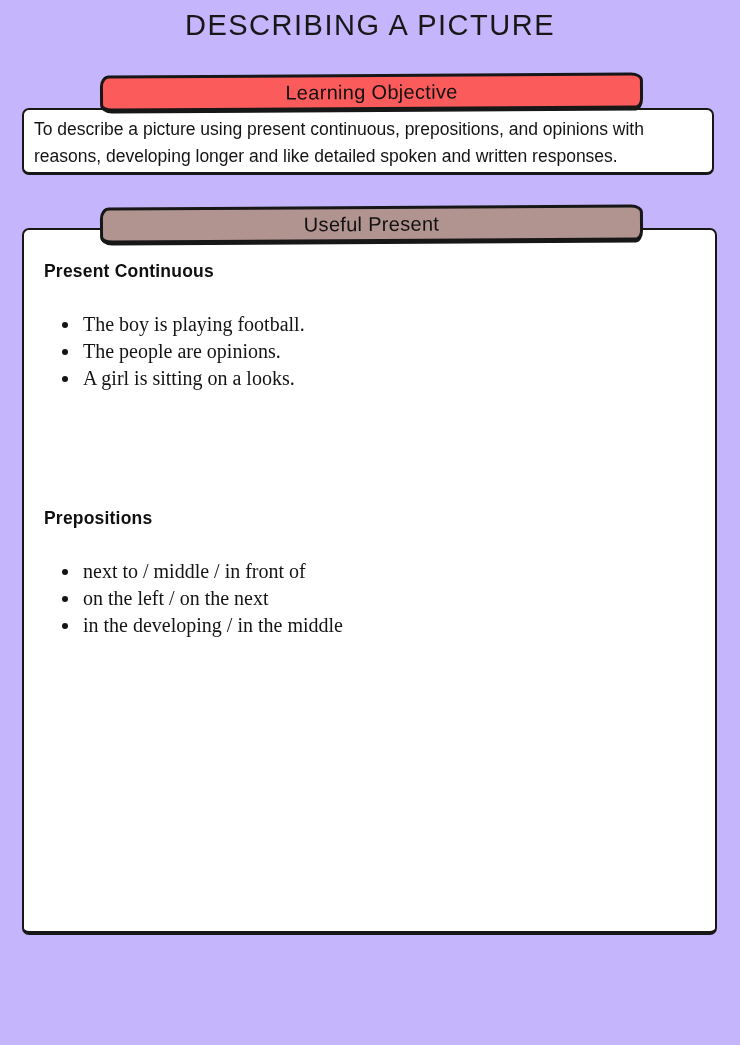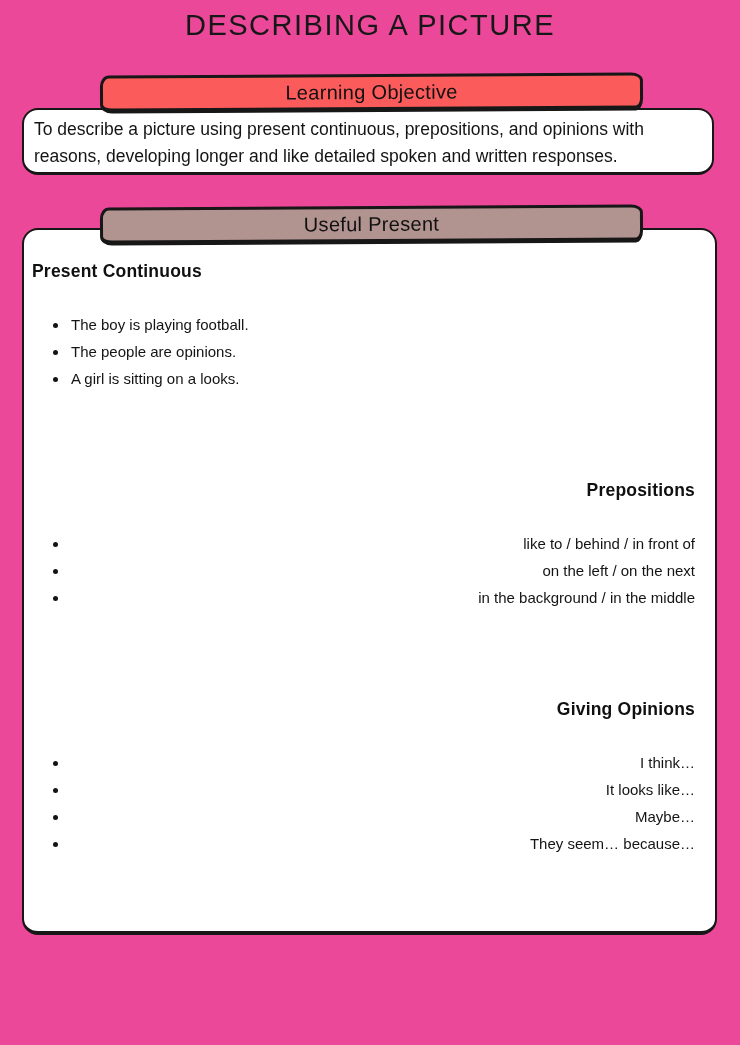"DESCRIBING A PICTURE" .page { background: #ec4899 -> #c4b5fd }
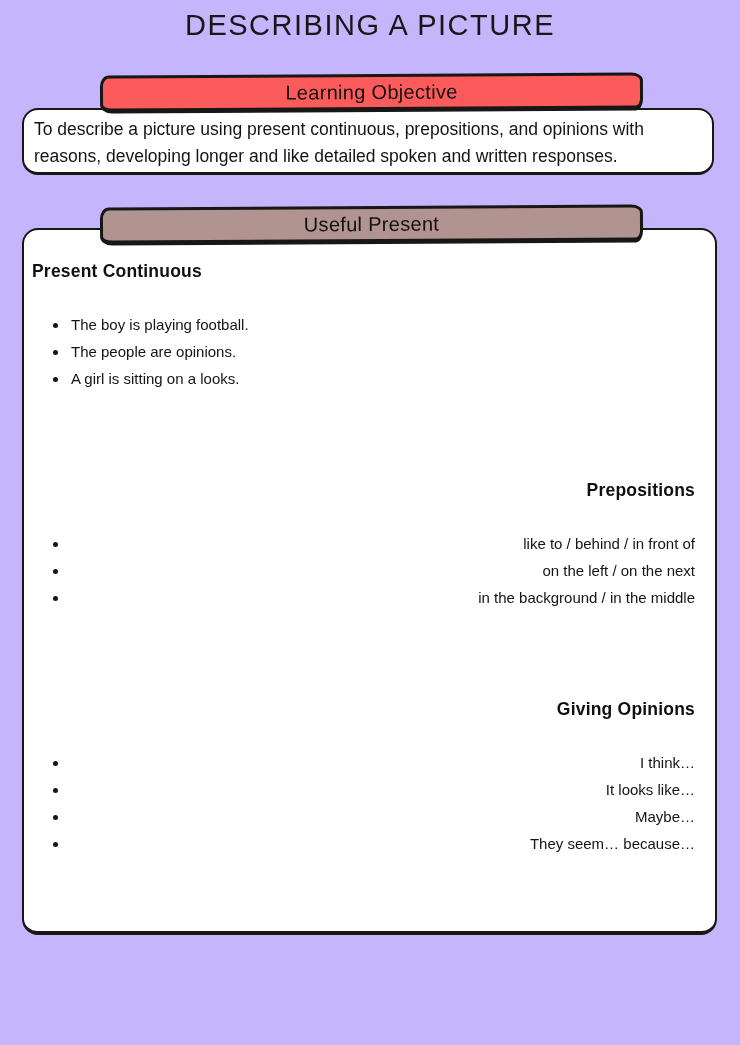"To describe a picture using" .box { border-radius: 16px -> 7px }
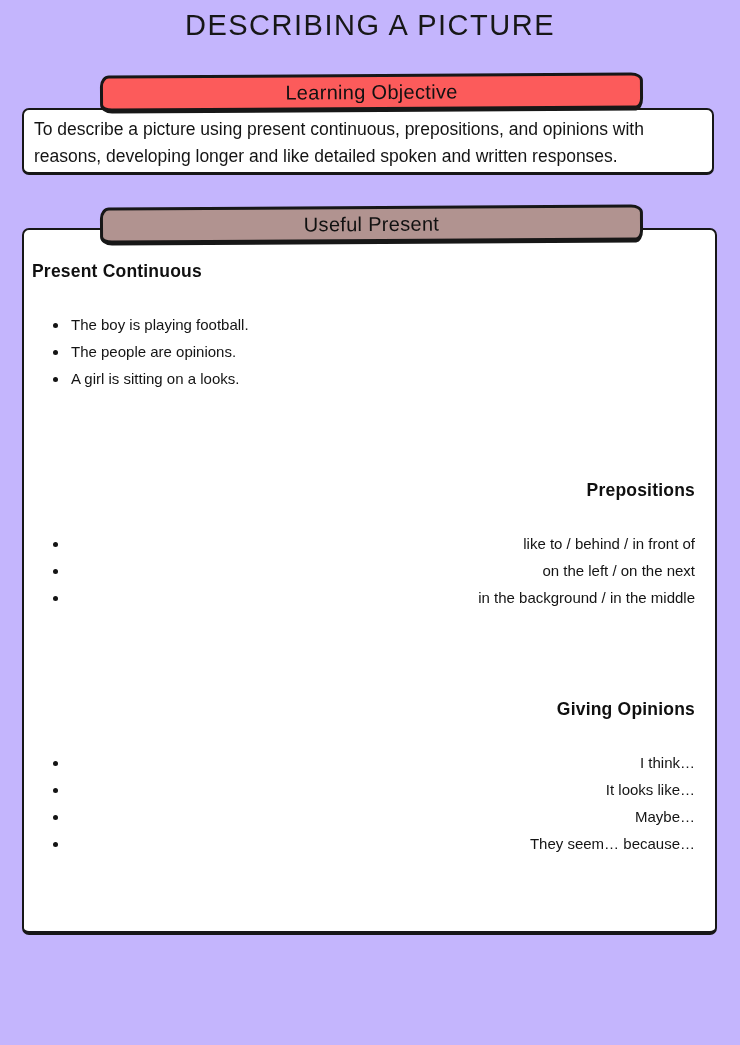"Present Continuous" .ul-box { padding: 31px 20px 0 8px -> 31px 20px 0 20px }
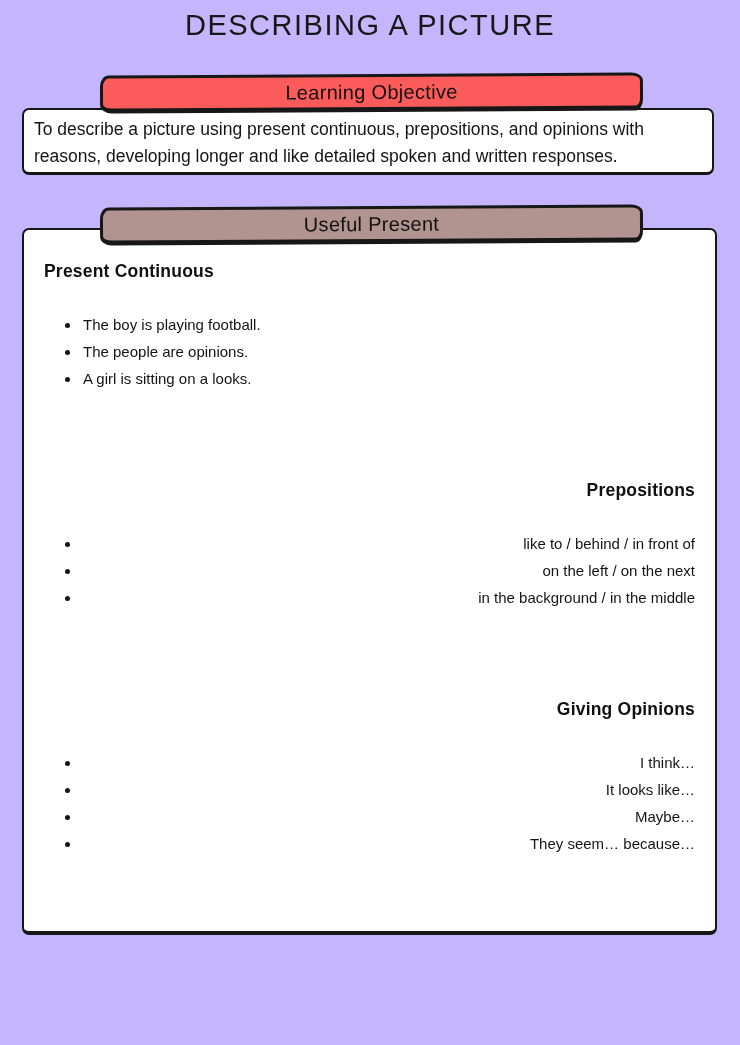"The boy is playing football." .lang-section ul { font-family: none -> Liberation Serif, serif; font-size: 15px -> 20px }
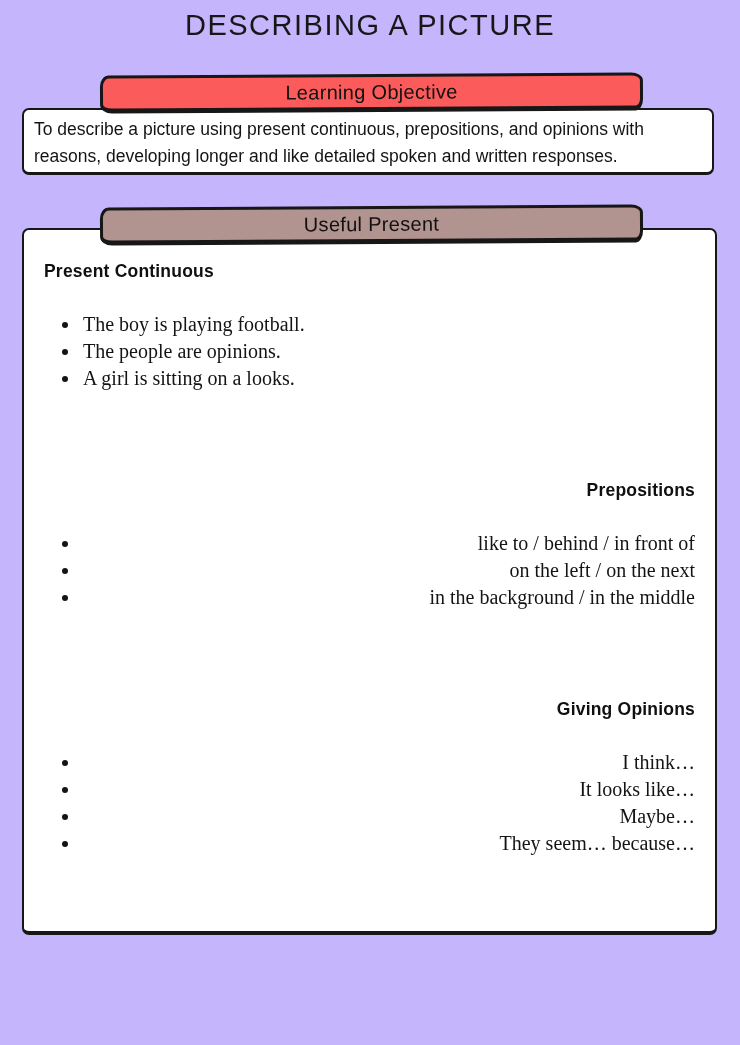"Prepositions" .lang-section + .lang-section { margin-top: 88px -> 116px; text-align: right -> none }
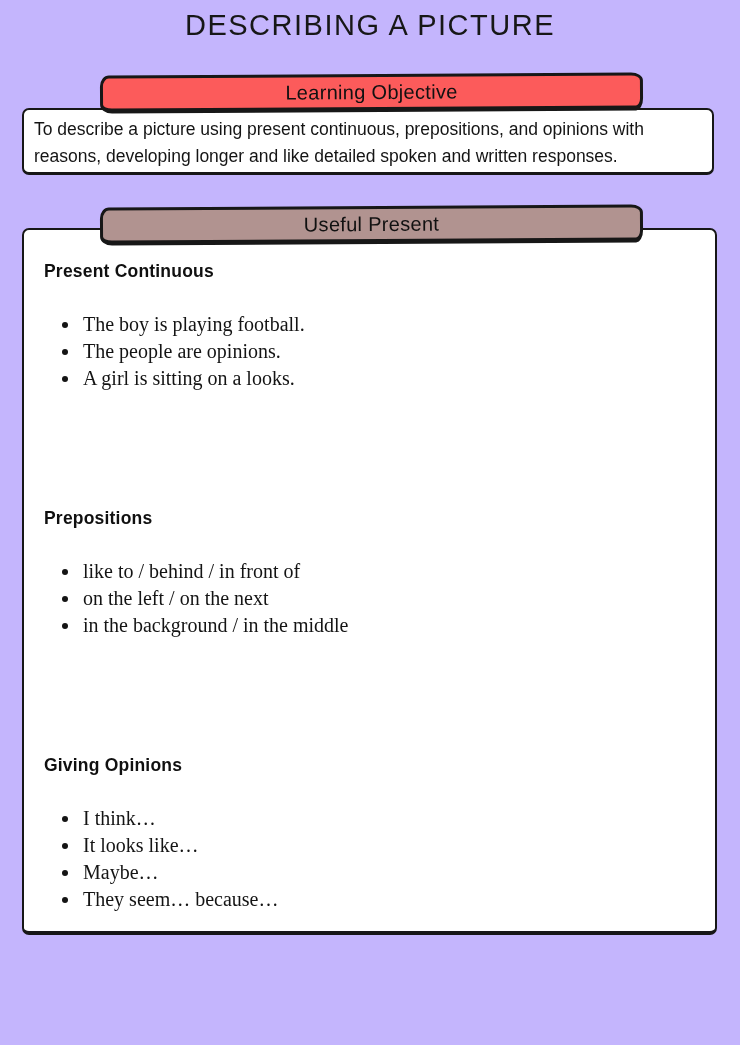"like to / behind /" li { text: like to / behind -> next to / middle }
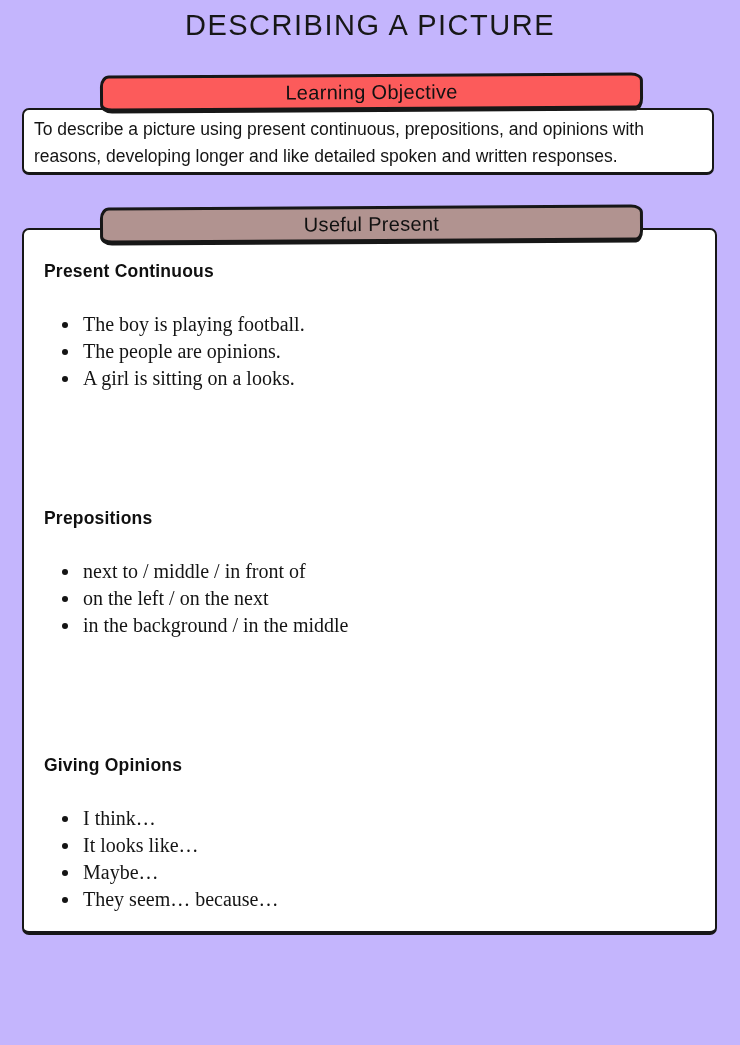"in the background / in" li { text: background -> developing }
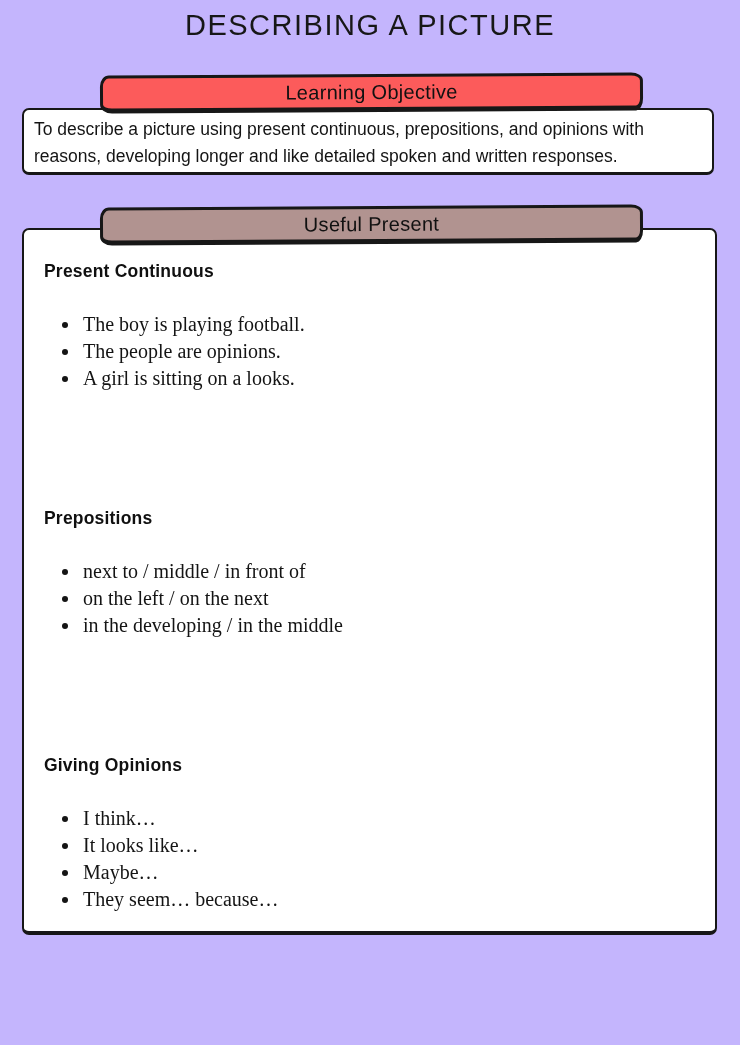"Giving Opinions" div.lang-section { html: <div> <h2>Giving Opinions</h2> <ul> <li>I think…</li> <li>It looks like…</li> <li>Maybe…</li> <li>They seem… because…</li> </ul> </div> -> none }
